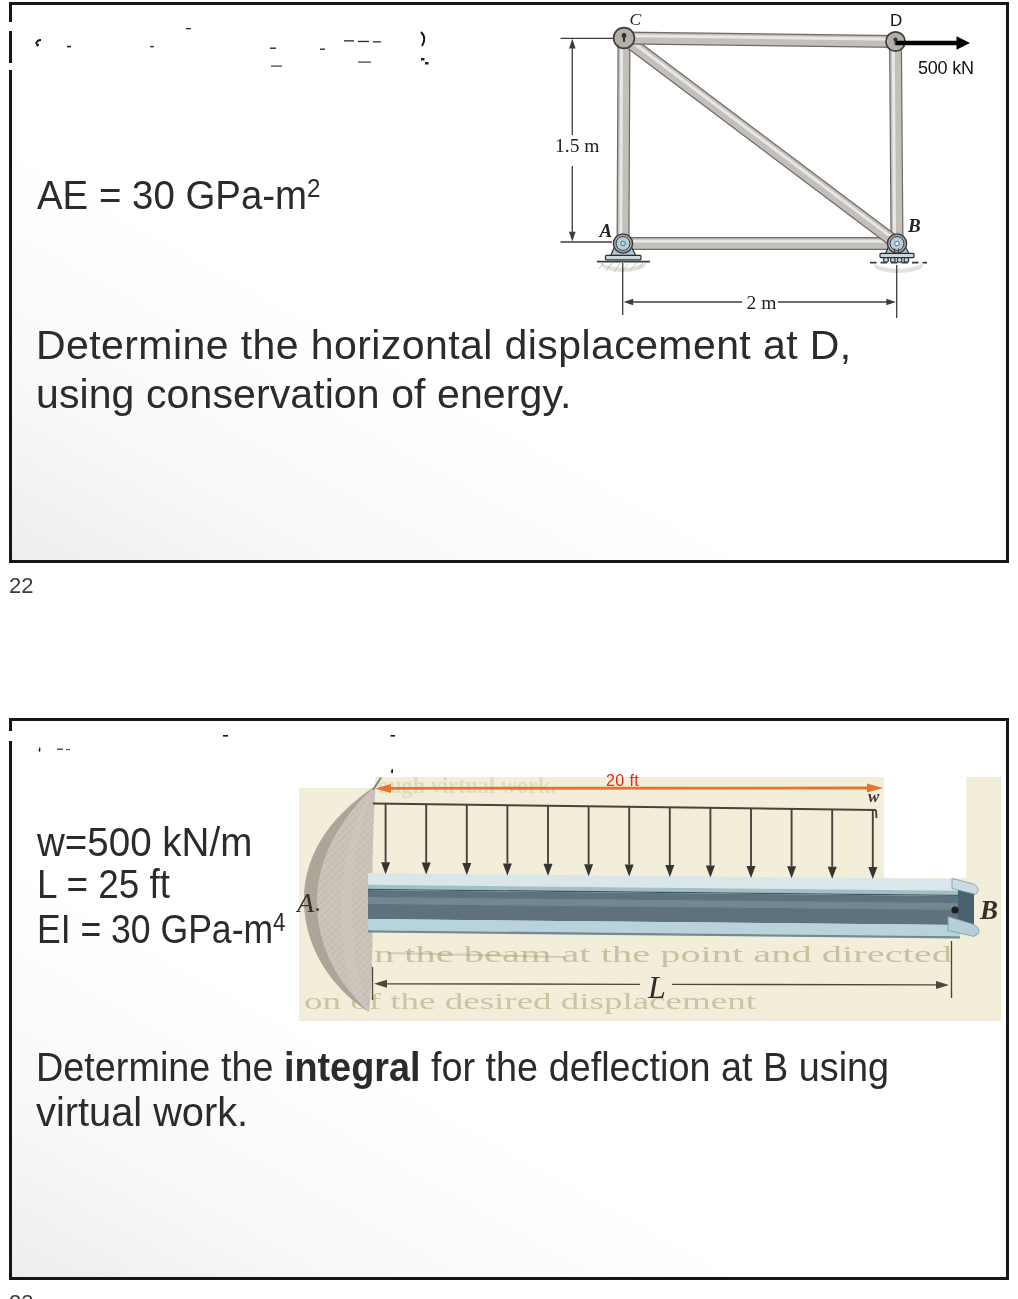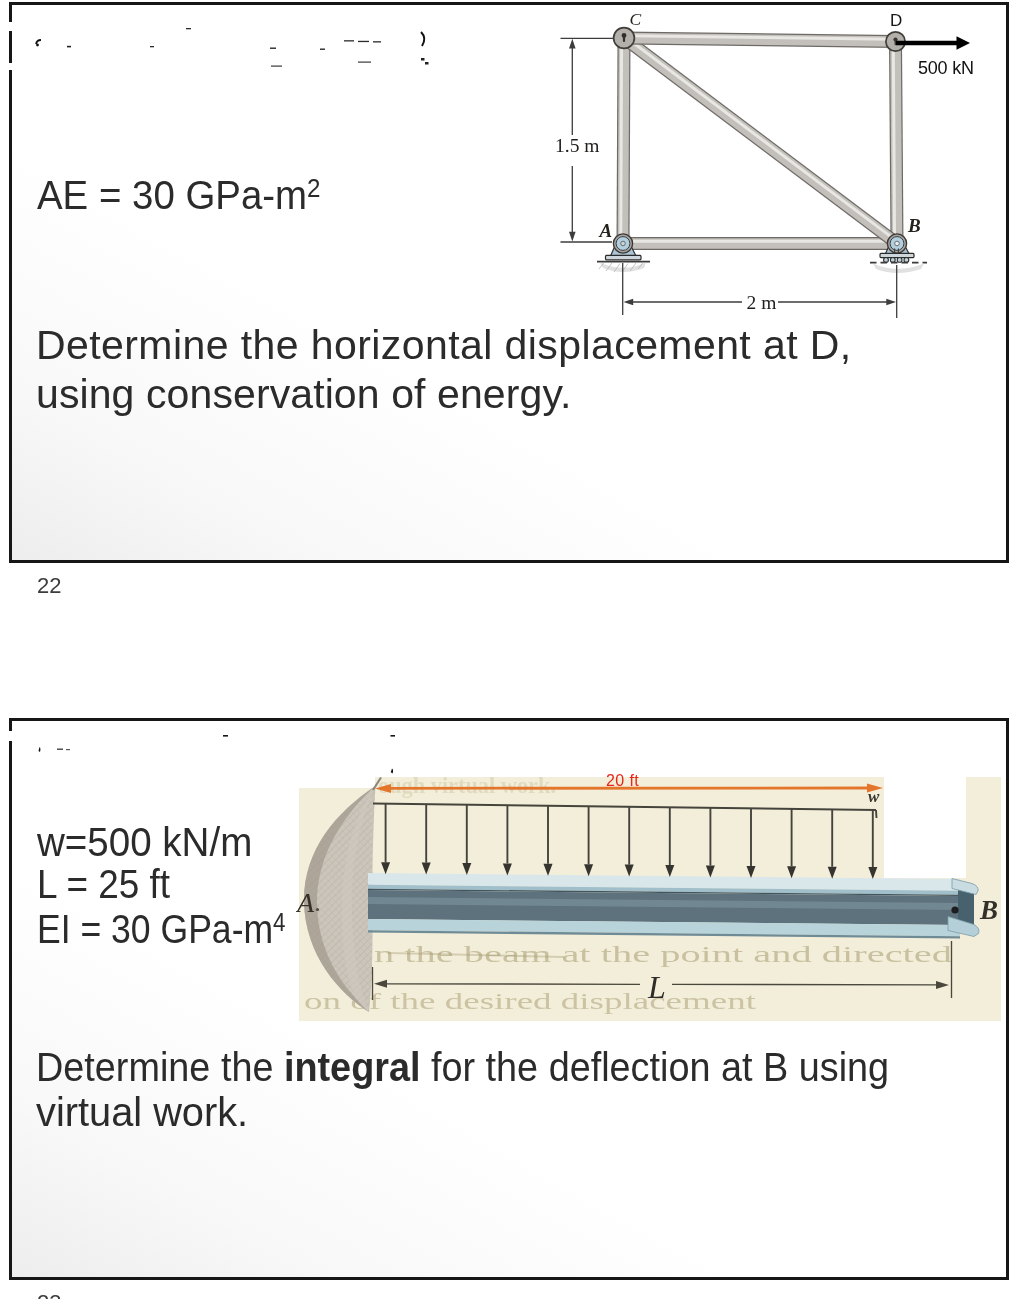"22" .pg { margin-left: 28px -> none }
